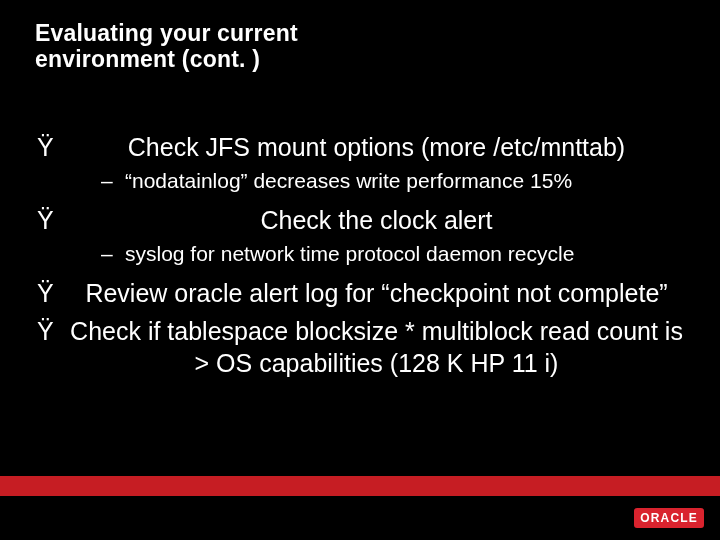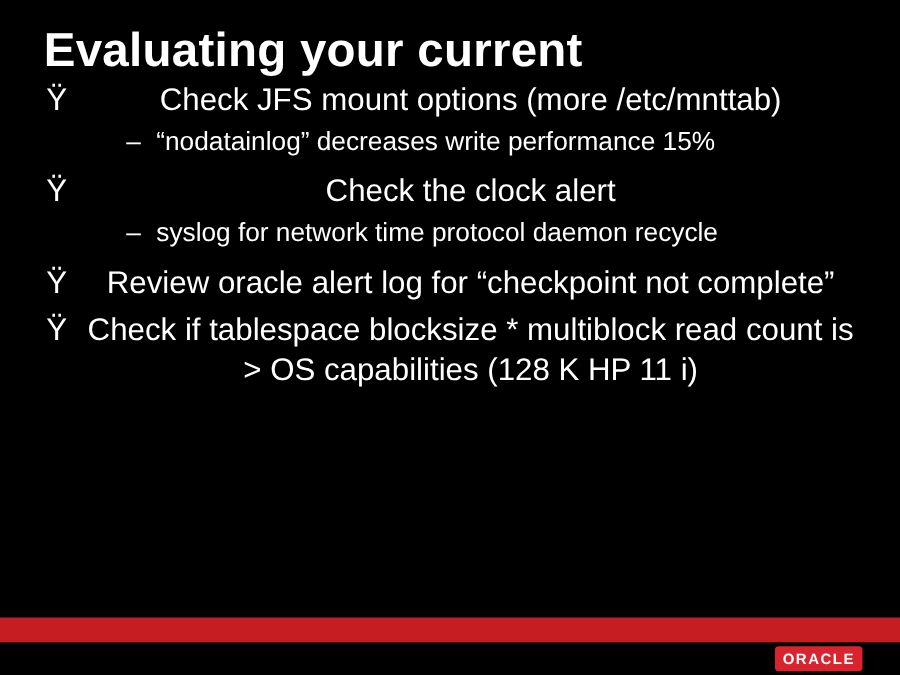"Evaluating your current" .title { font-size: 38px -> 23px; margin-bottom: none -> 58px }
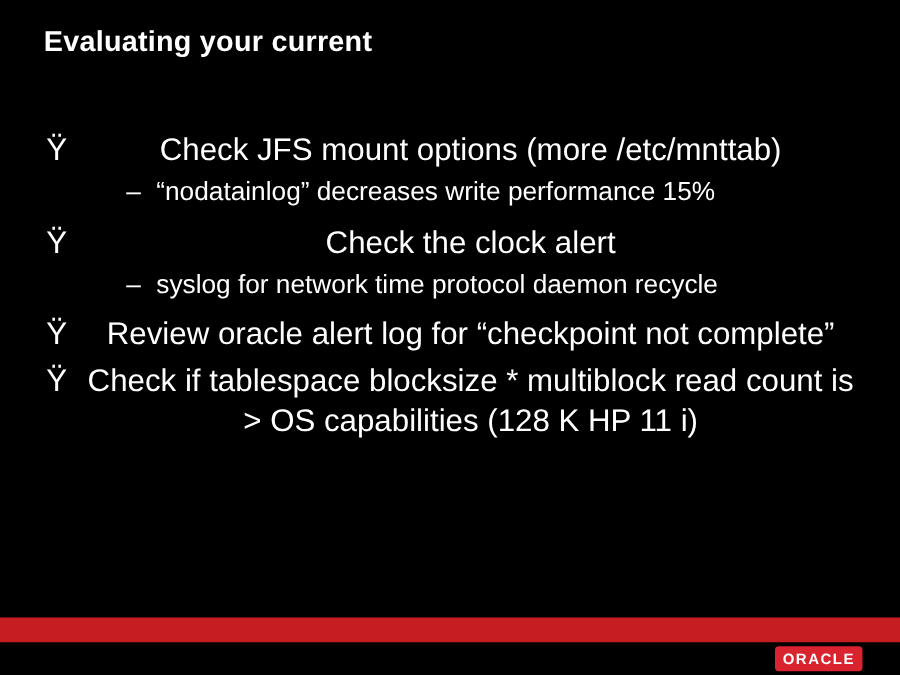"environment (cont. )" span { html: none -> <span>environment (cont. )</span> }
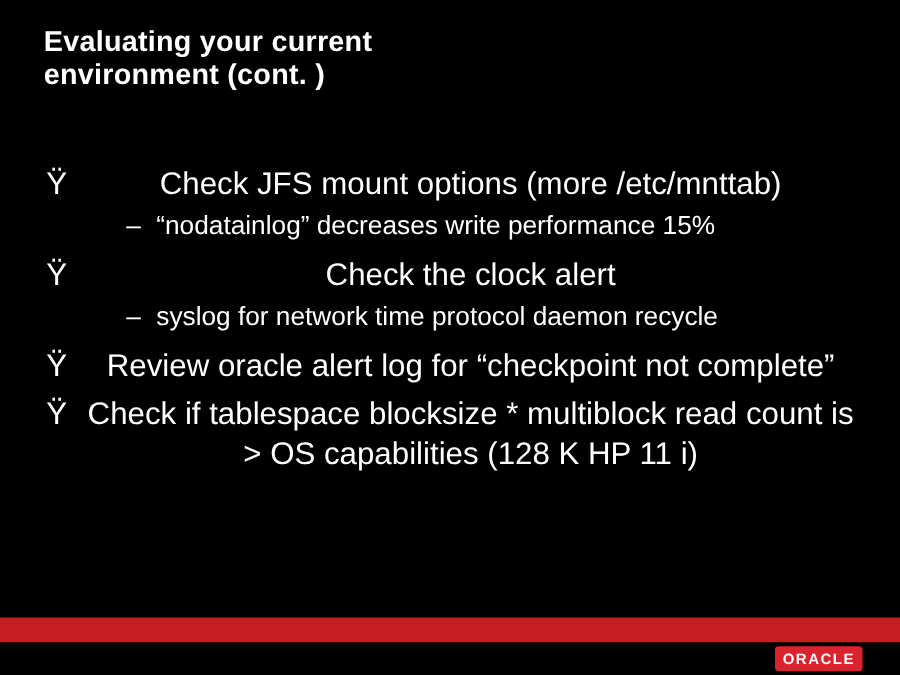"ORACLE" .black-bar { height: 26px -> 44px; padding-right: 30px -> 16px }
